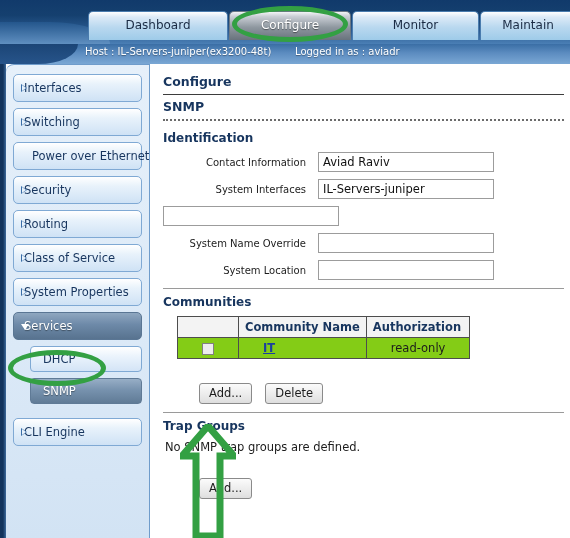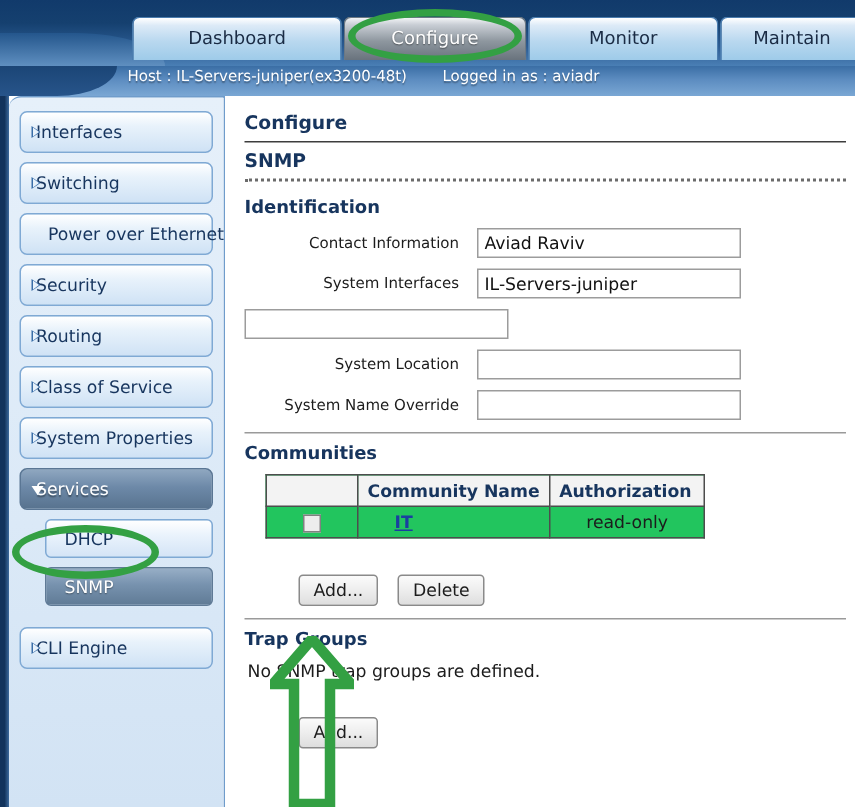"System Location" div.field-row { order: before "System Name Override" -> after "System Name Override" }
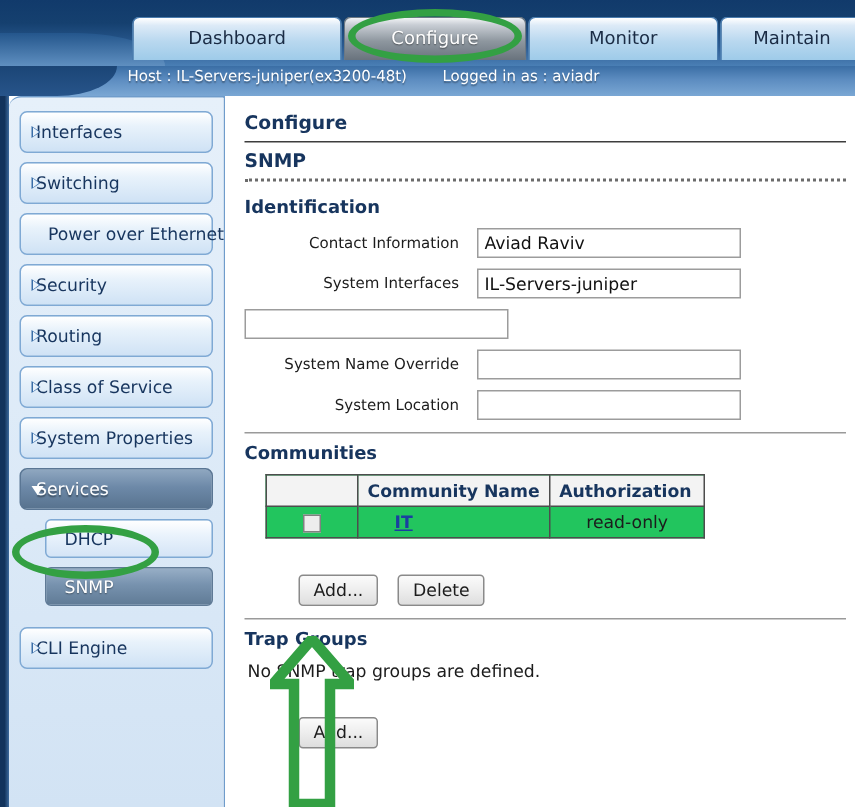"Community Name" table.comm { background: #22c55e -> #84cc16 }
